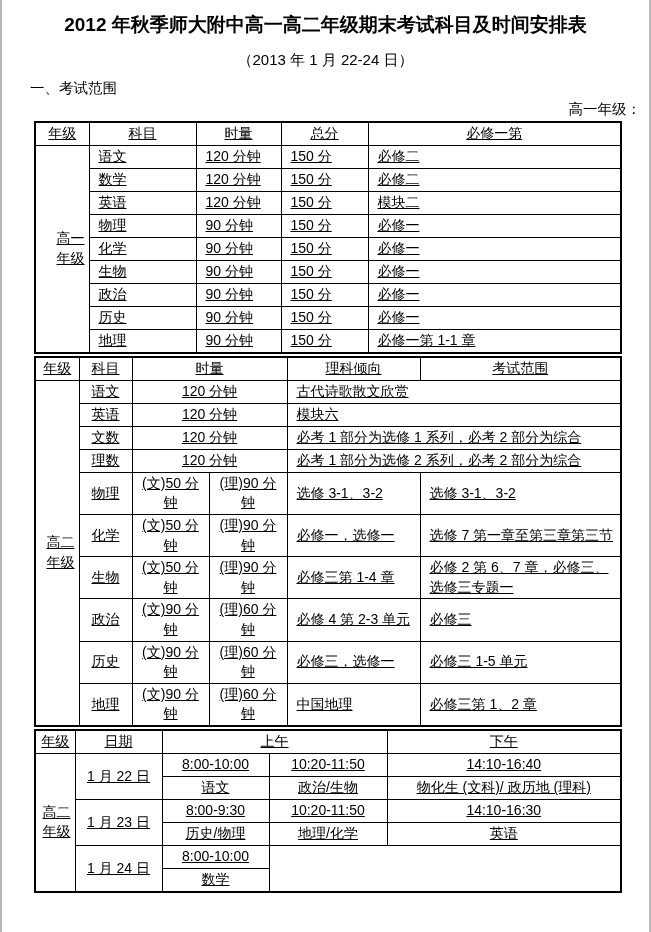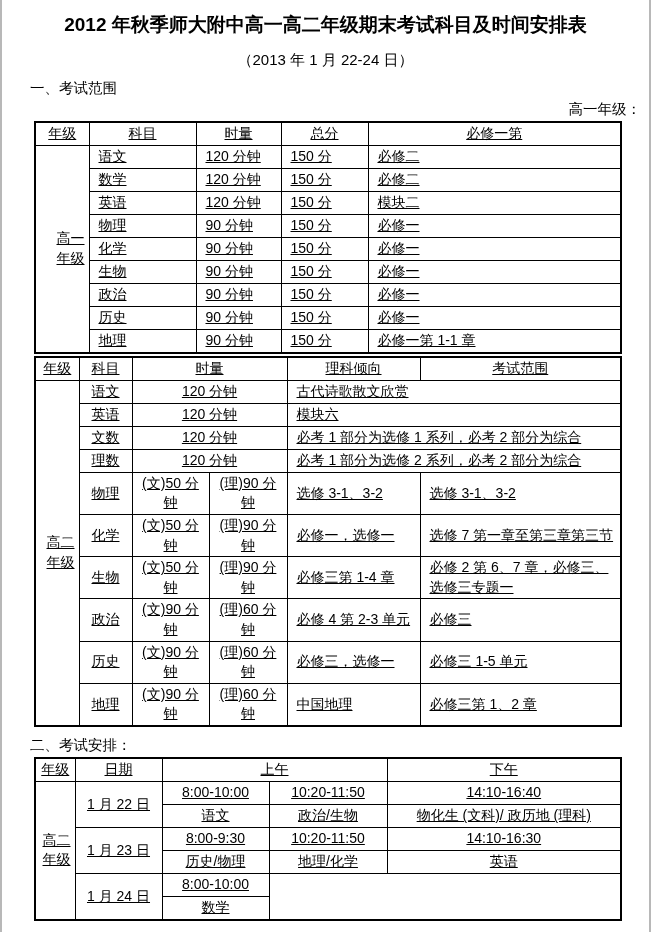"二、考试安排：" div.heading { html: <div>二、考试安排：</div> -> none }
